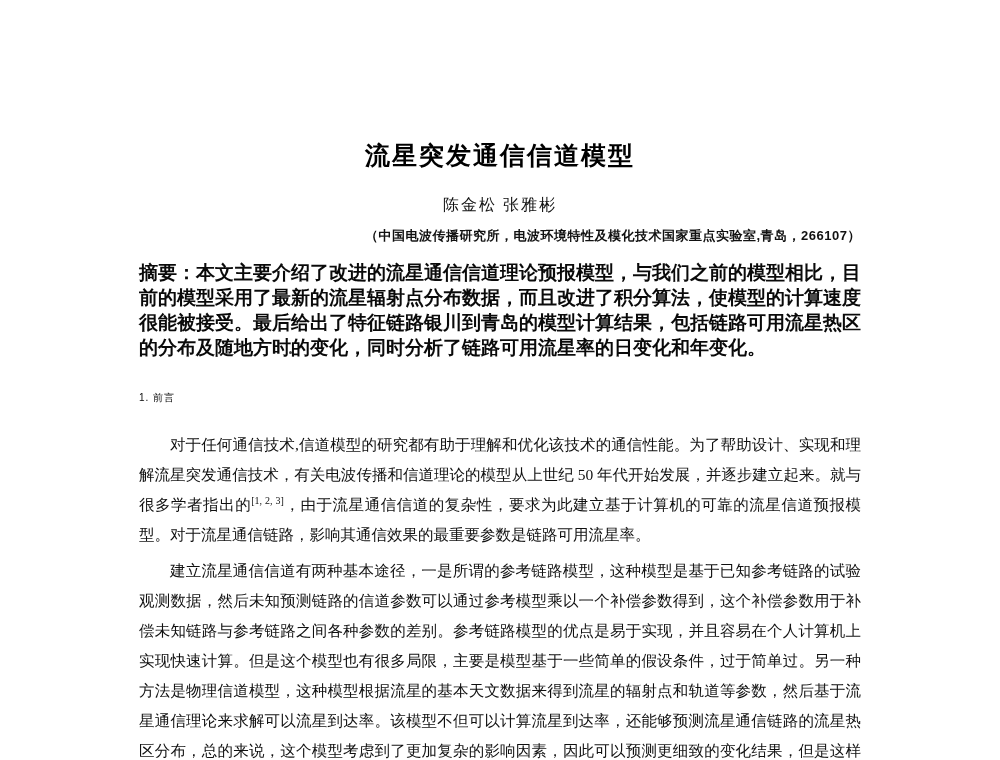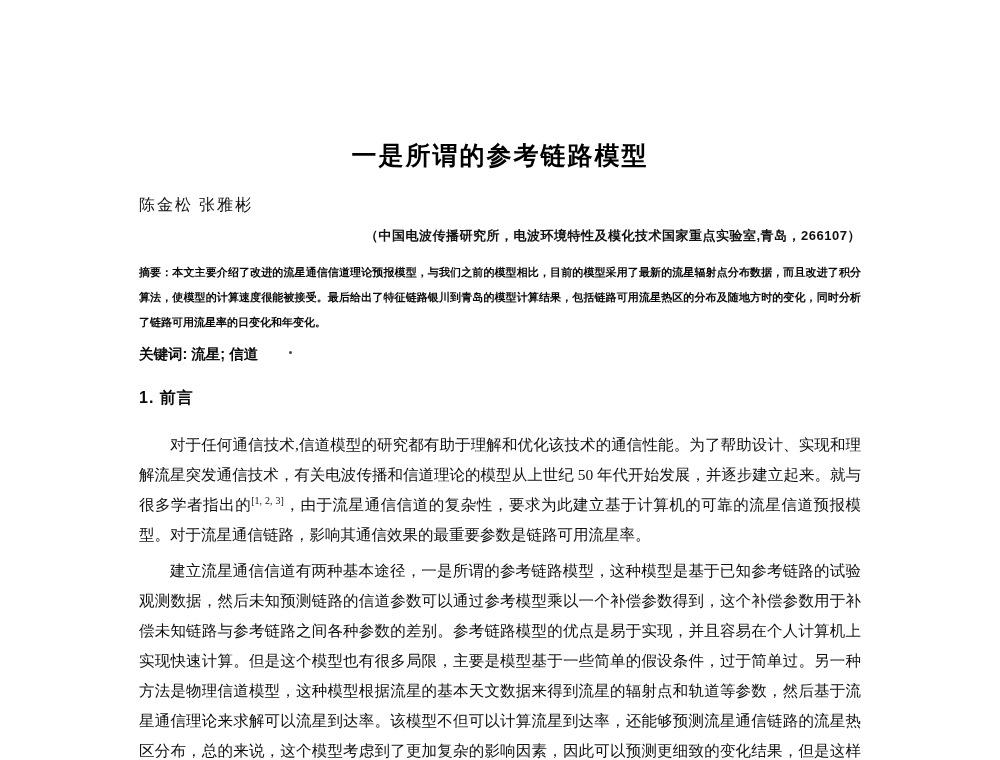"一是所谓的参考链路模型" div.paper-title { text: 一是所谓的参考链路 -> 流星突发通信信道 }
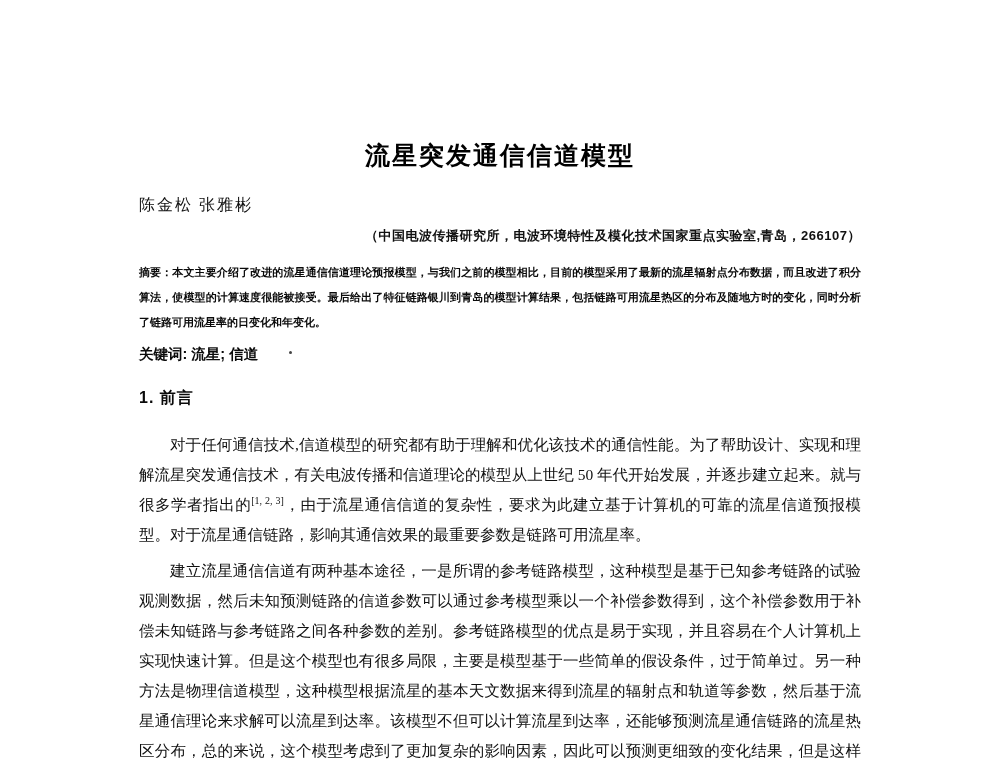"陈金松 张雅彬" .authors { text-align: none -> center }
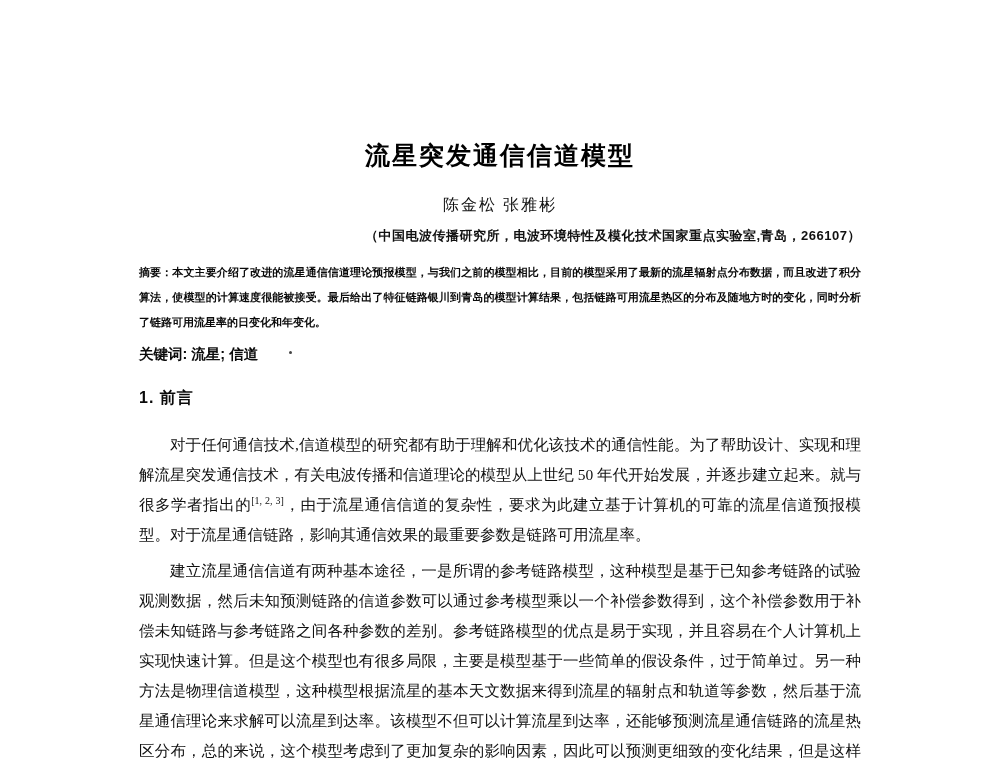"摘要：本文主要介绍了改进的流星通信信道理论预报模型，与我们之前的模型相比，目前的" .abstract { font-size: 11px -> 19px }
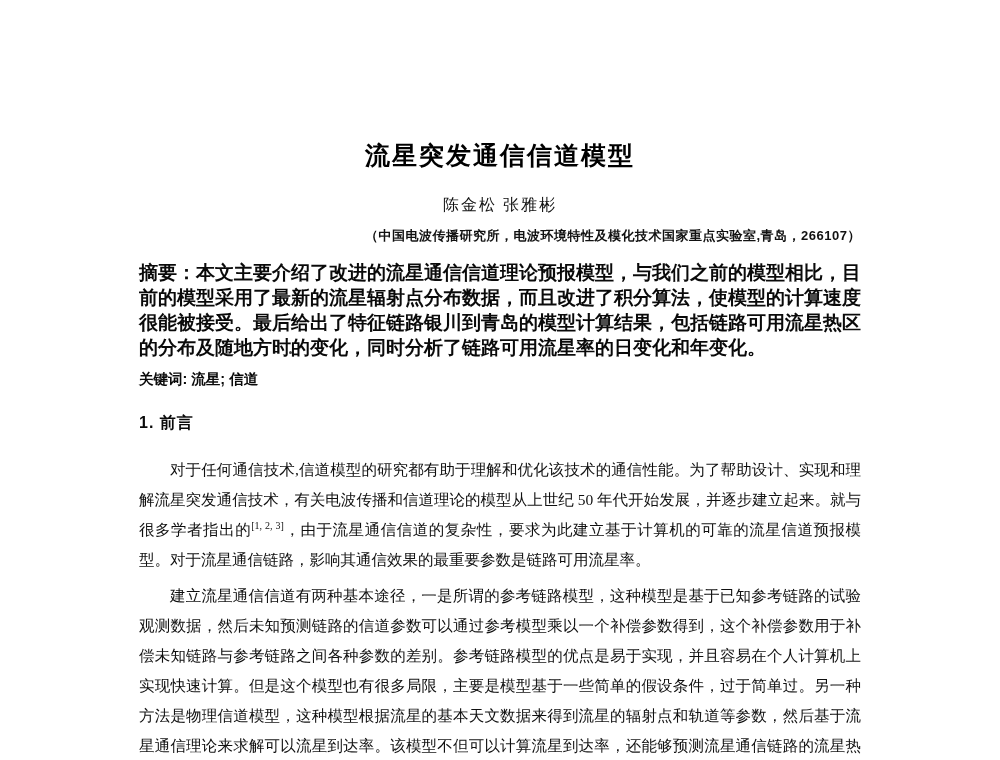"关键词: 流星; 信道" div.keywords { html: <div> <span>关键词:</span><span> 流星; 信道</span> </div> -> none }
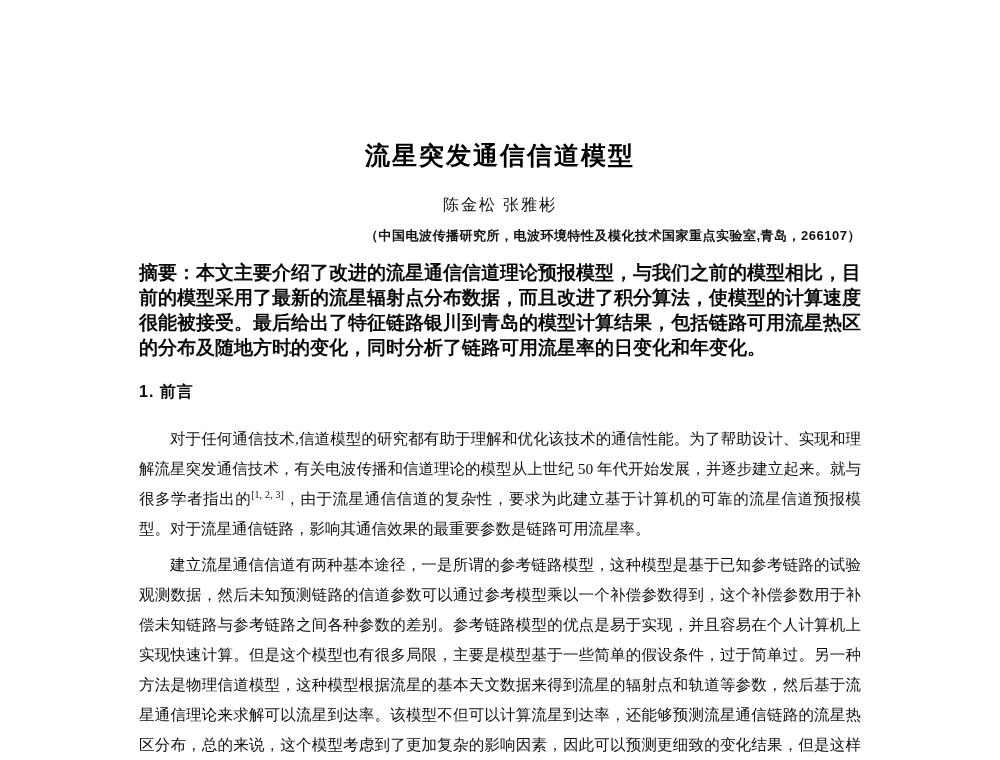"1. 前言" .section-heading { font-size: 16px -> 10px; font-weight: bold -> normal; margin-top: 20px -> 26px }
